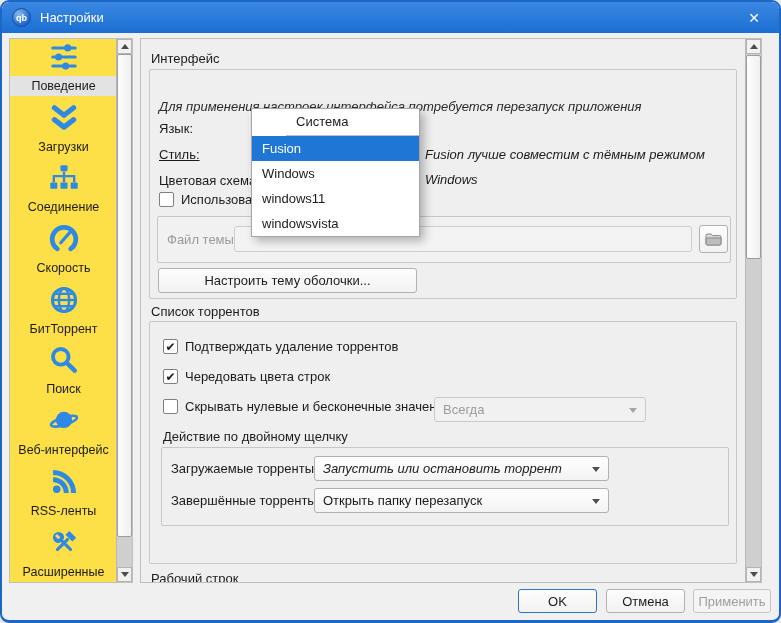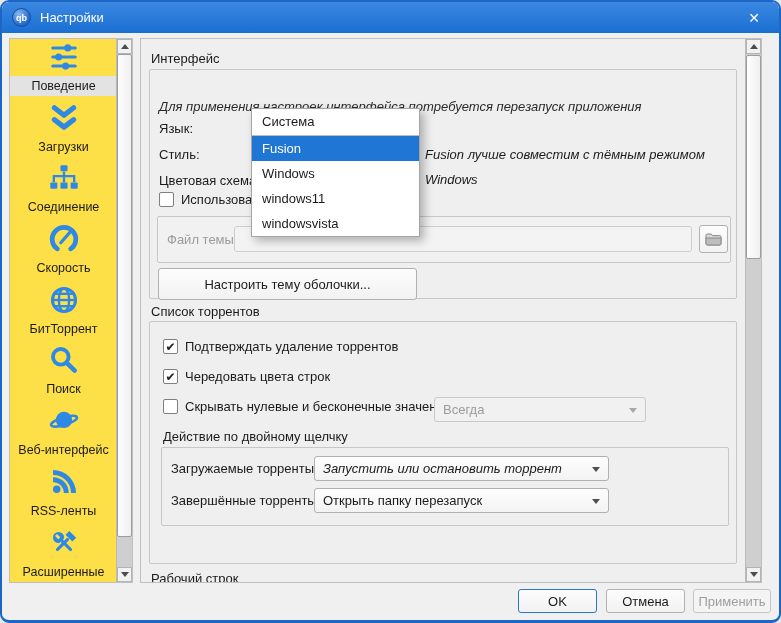"Система" .popup .item.first { margin-left: none -> 34px }
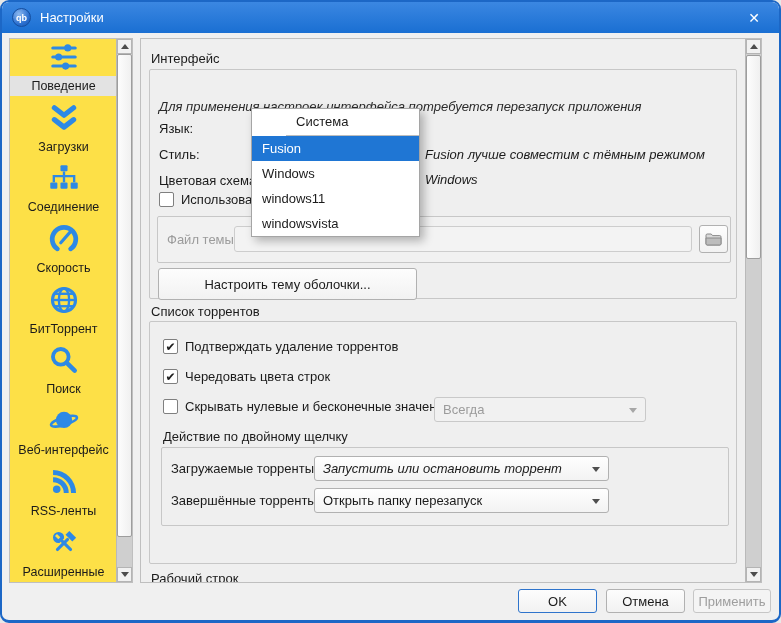"Стиль:" div.flabel { text-decoration: none -> underline }
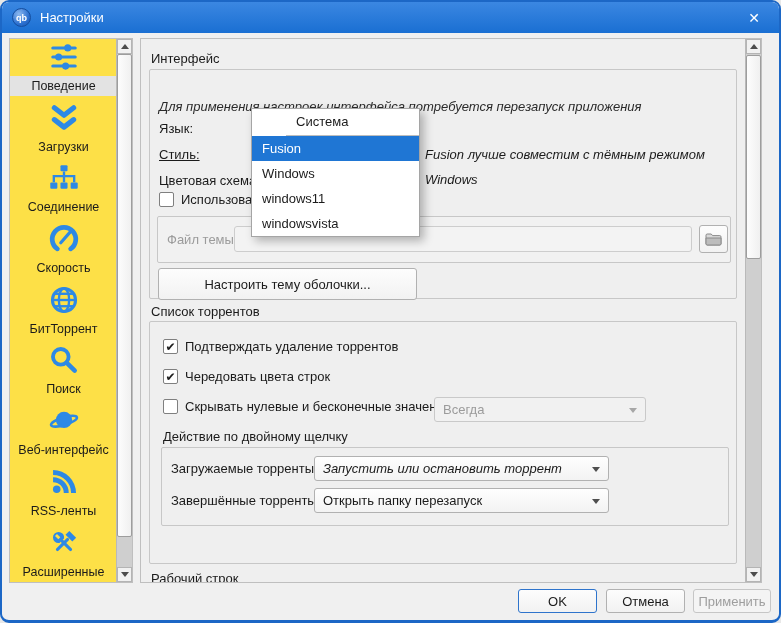"Настроить тему оболочки..." div.pushbtn { height: 32px -> 25px }
